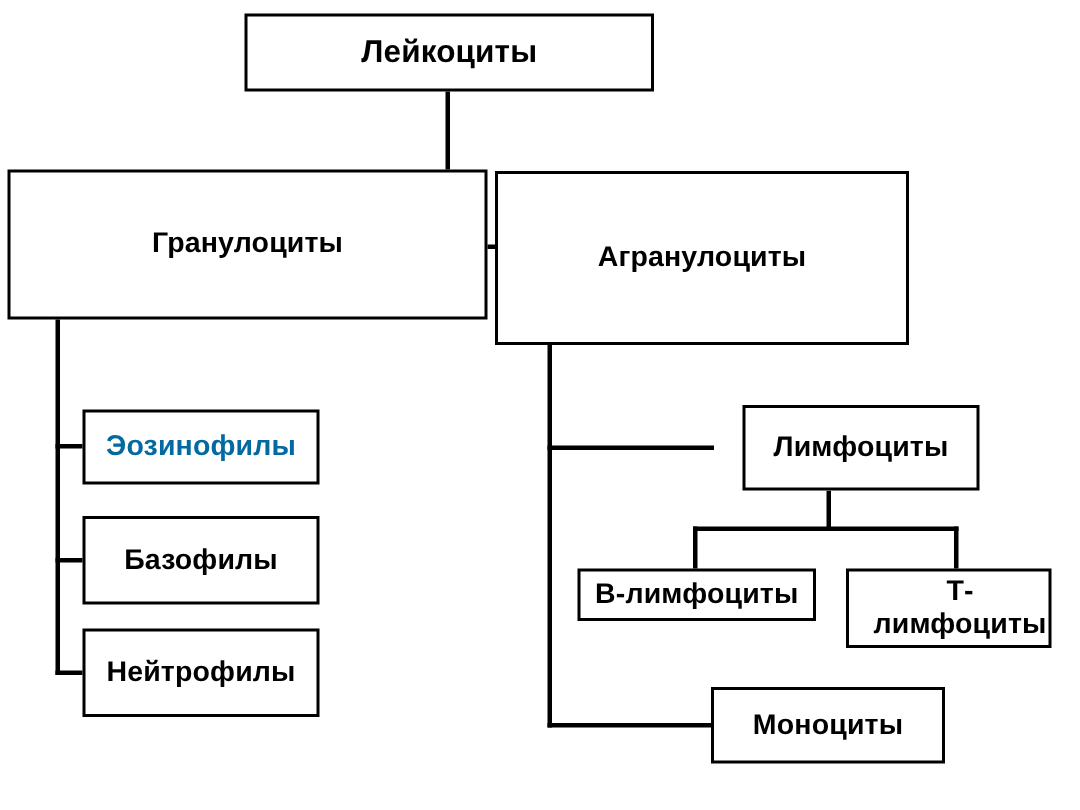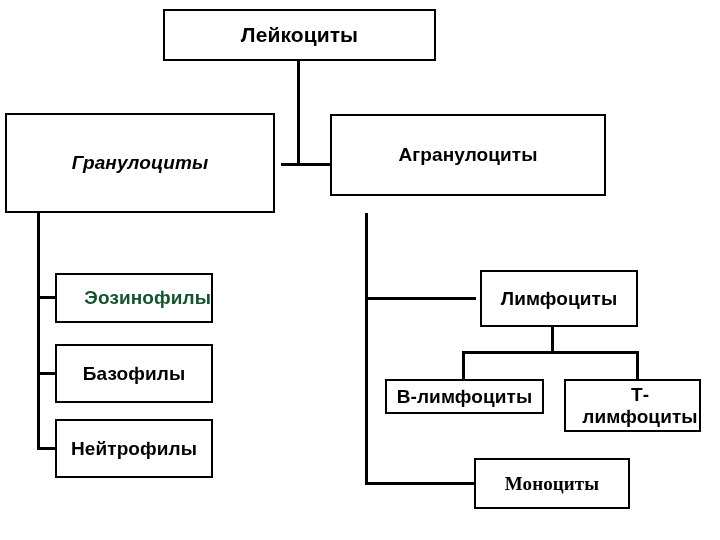"Гранулоциты" #node-granulocytes { font-style: italic -> none; width: 270px -> 320px }
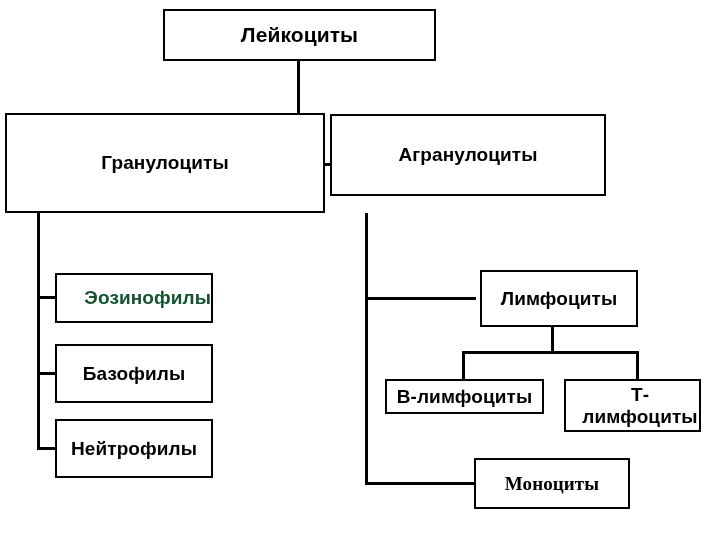"Агранулоциты" #node-agranulocytes { height: 82px -> 116px }
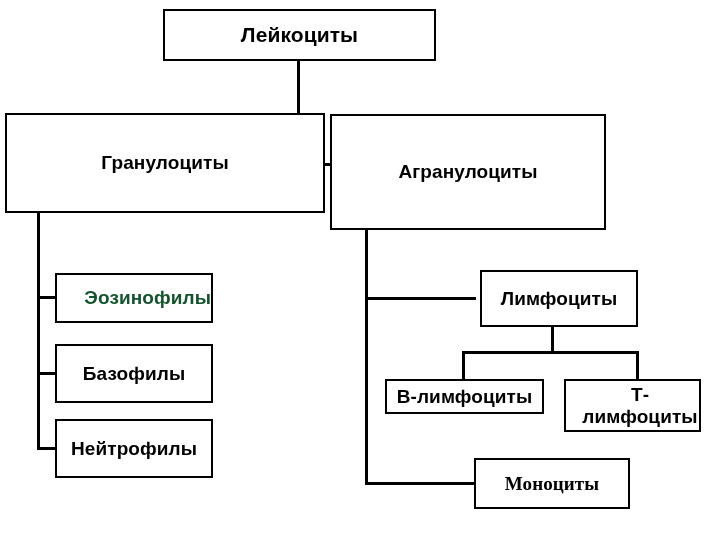"Эозинофилы" div.node { align-items: flex-end -> none; color: #14532d -> #0369a1 }
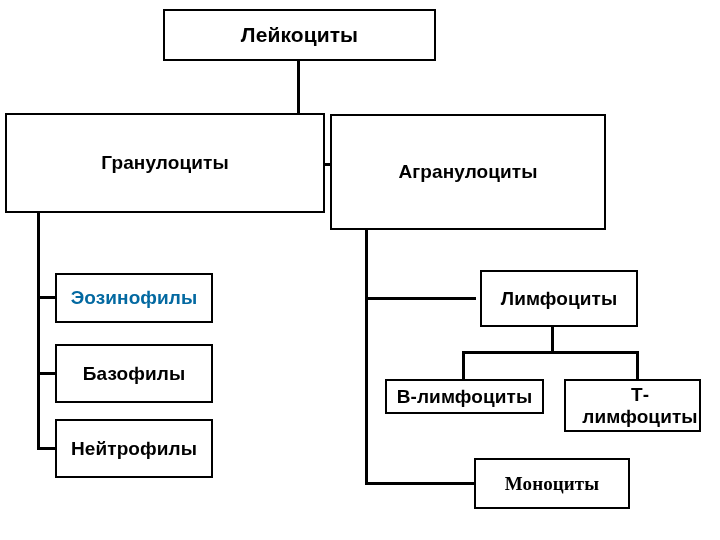"Лимфоциты" #node-lymphocytes { left: 480px -> 495px }
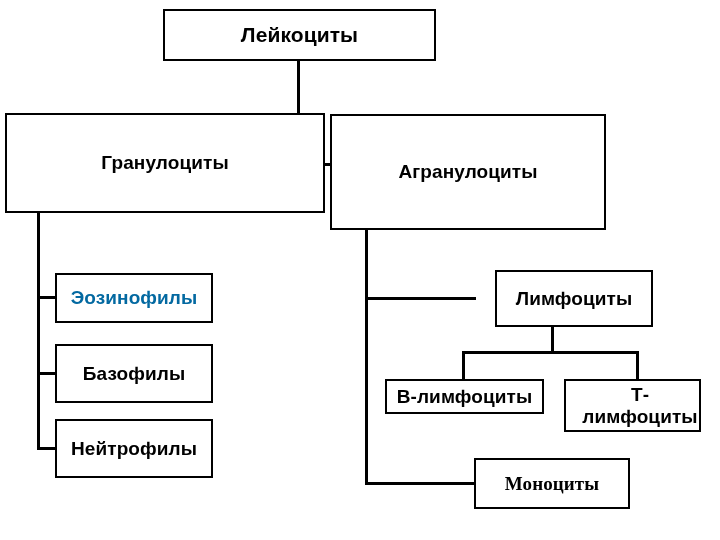"Моноциты" div.node { font-family: Liberation Serif, serif -> none }
